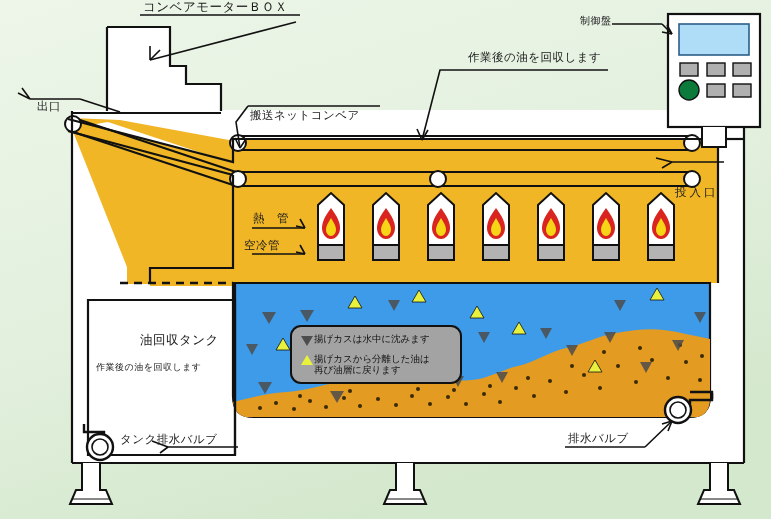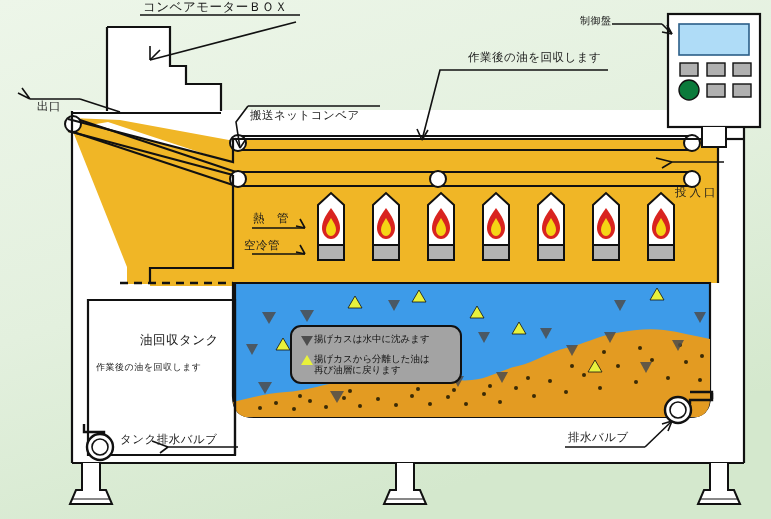"排水バルブ" div.lbl { font-family: Liberation Mono, monospace -> none }
